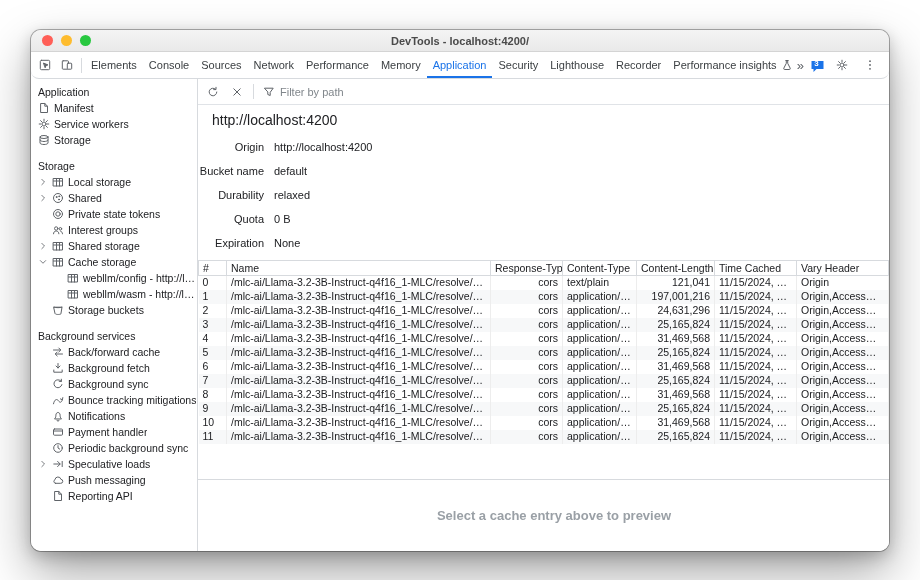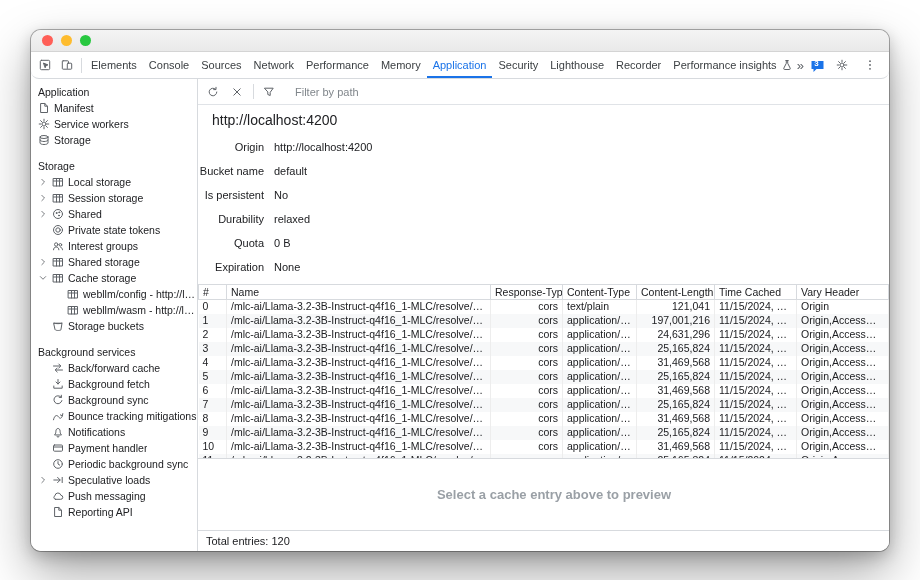"DevTools - localhost:4200/" div.title { html: none -> <div>DevTools - localhost:4200/</div> }
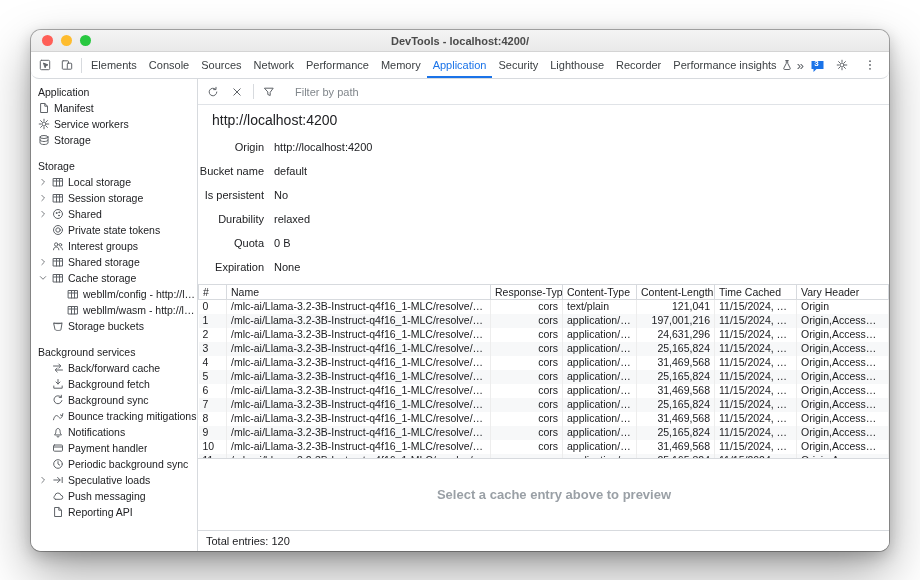"Filter by path" .filter { gap: 20px -> 5px }
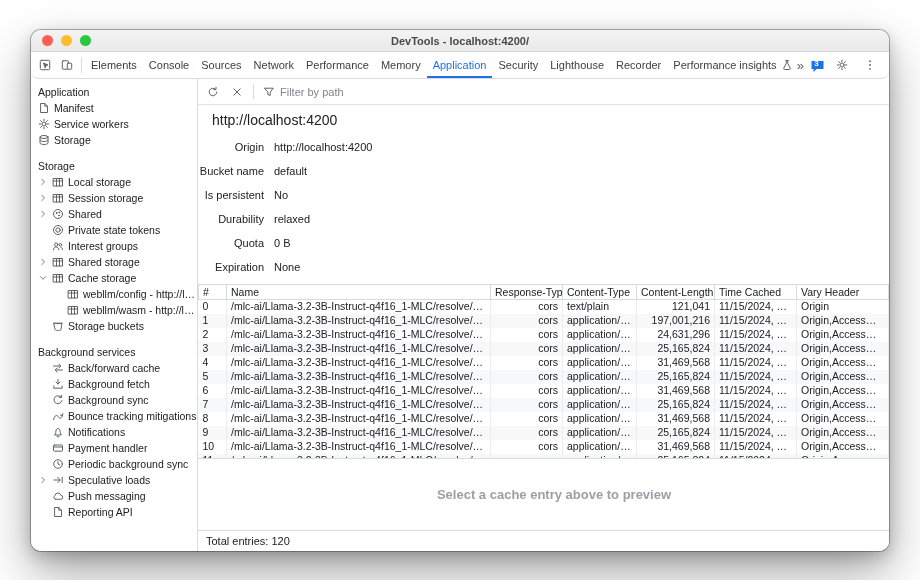"Session storage" div.side-item { html: <div> <span> <svg> <path></path> </svg> </span> <span> <svg> <rect></rect> <path></path> </svg> </span> <span>Session storage</span> </div> -> none }
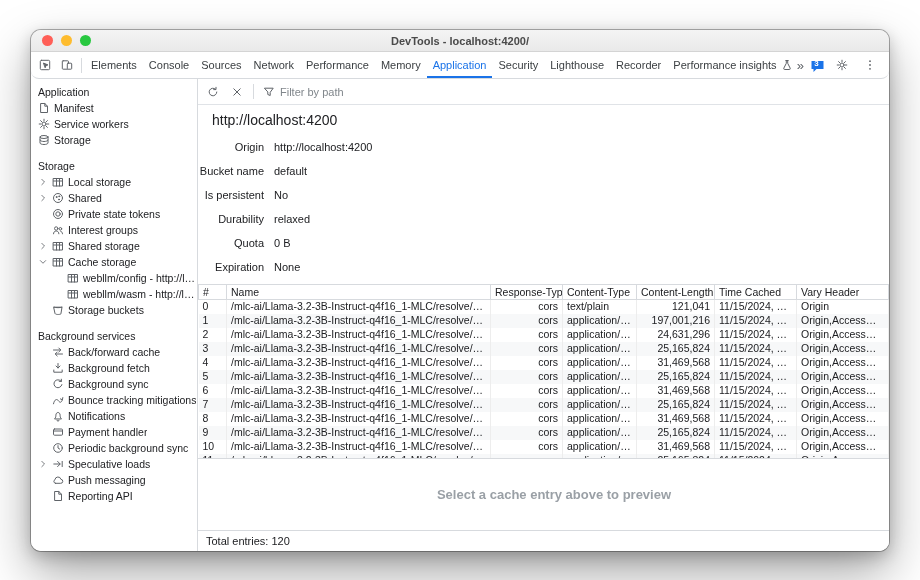"Is persistent" div.meta-row { html: <div> <div>Is persistent</div> <div>No</div> </div> -> none }
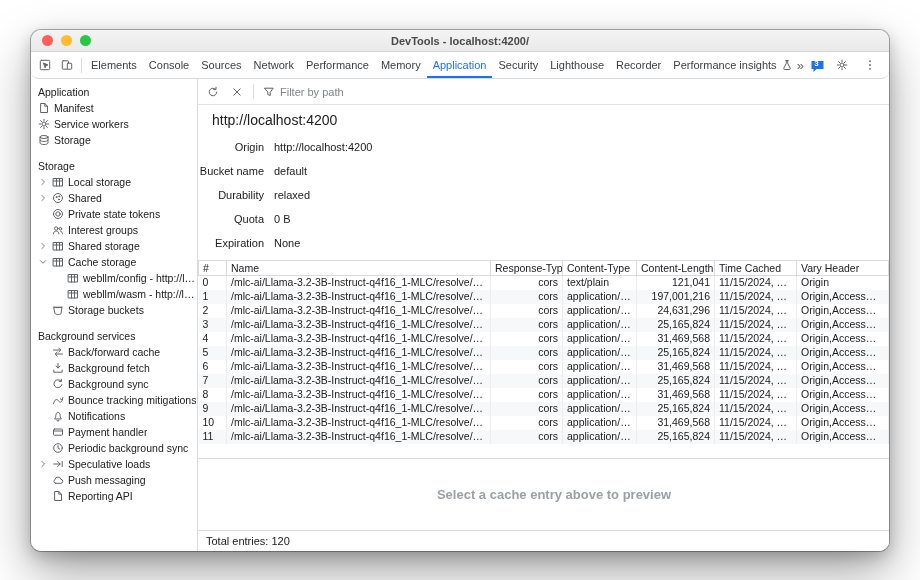"Total entries: 120" div.statusbar { html: <div> <span>Total entries: 120</span> </div> -> none }
